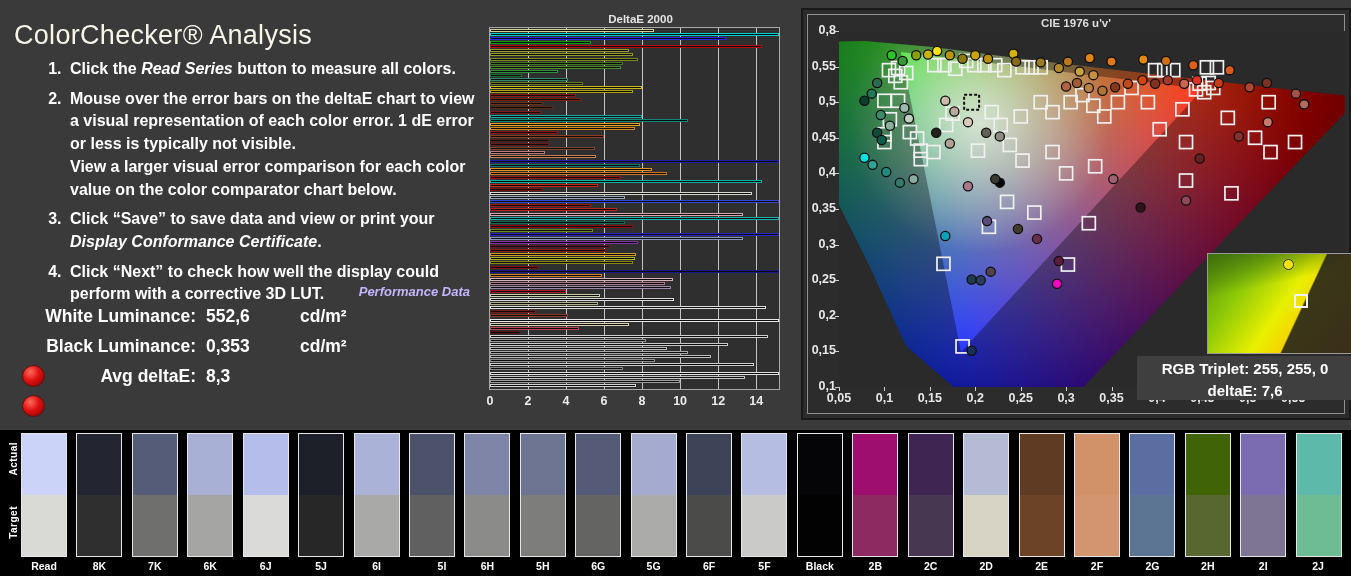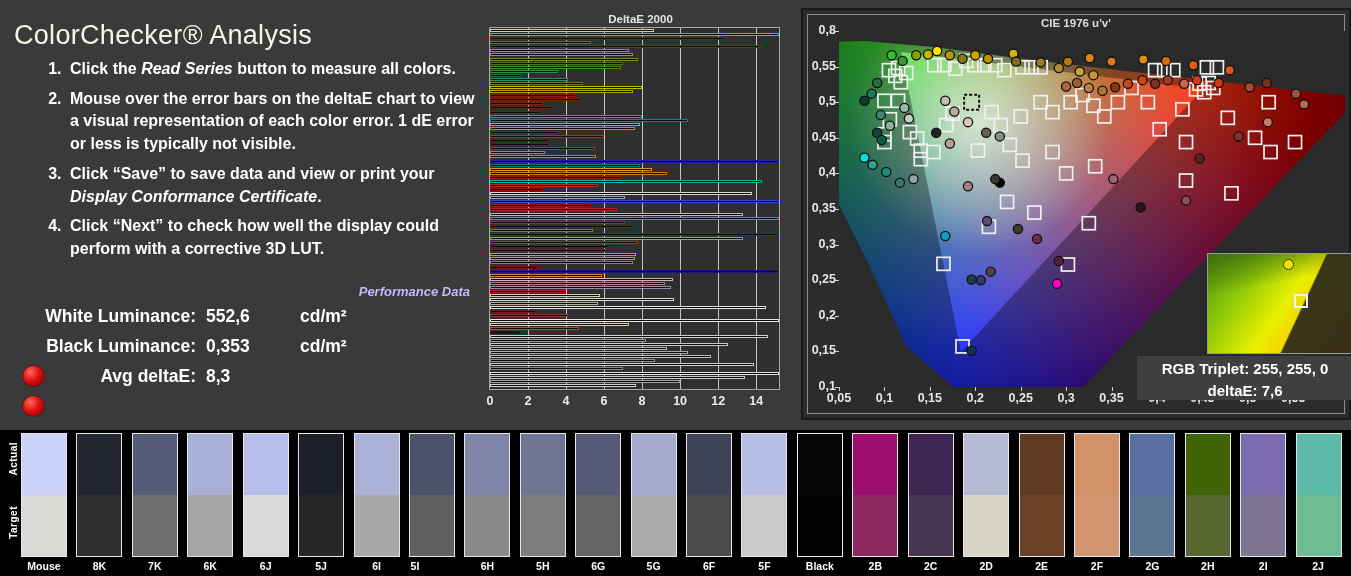"View a larger visual error" div { html: none -> <div><span>View a larger visual error comparison for each color value on the color comparator chart below.</span></div> }
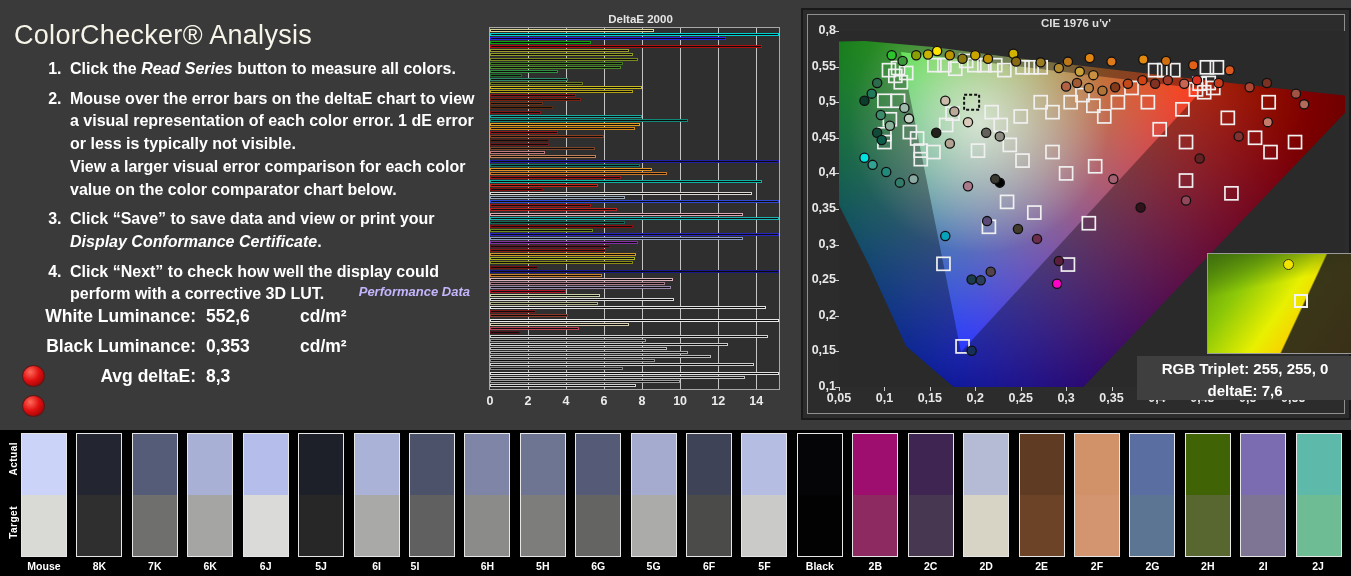"Mouse" div.tile-label { text: Mouse -> Read }
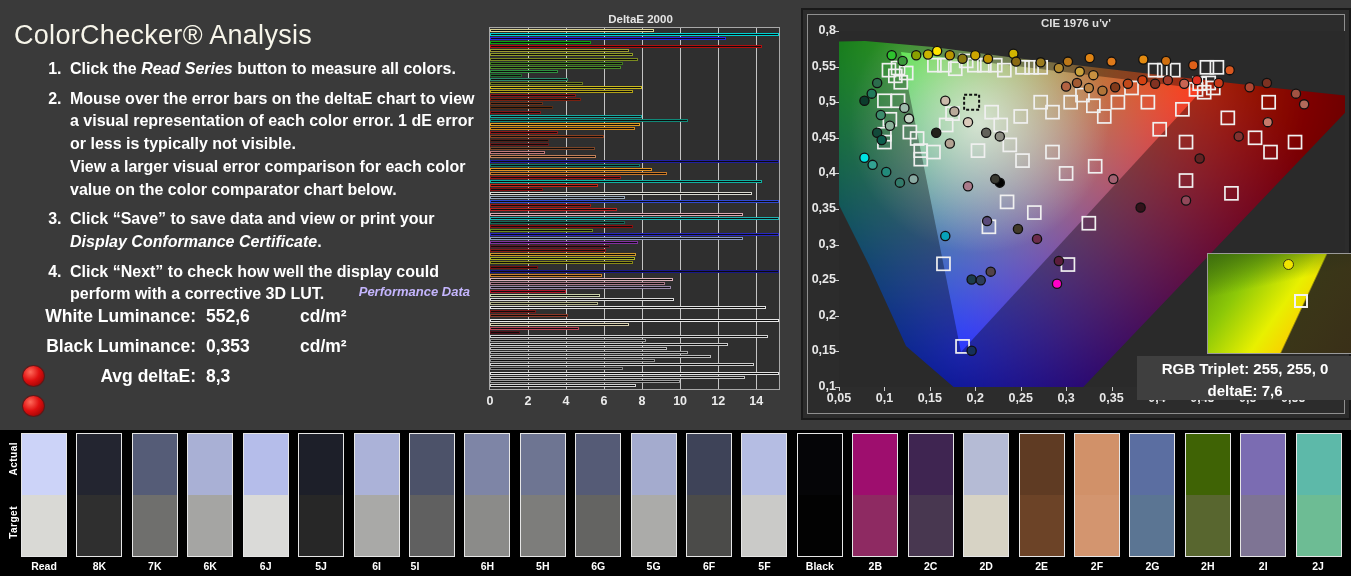"5I" div.tile-label { left: 392px -> 419px }
